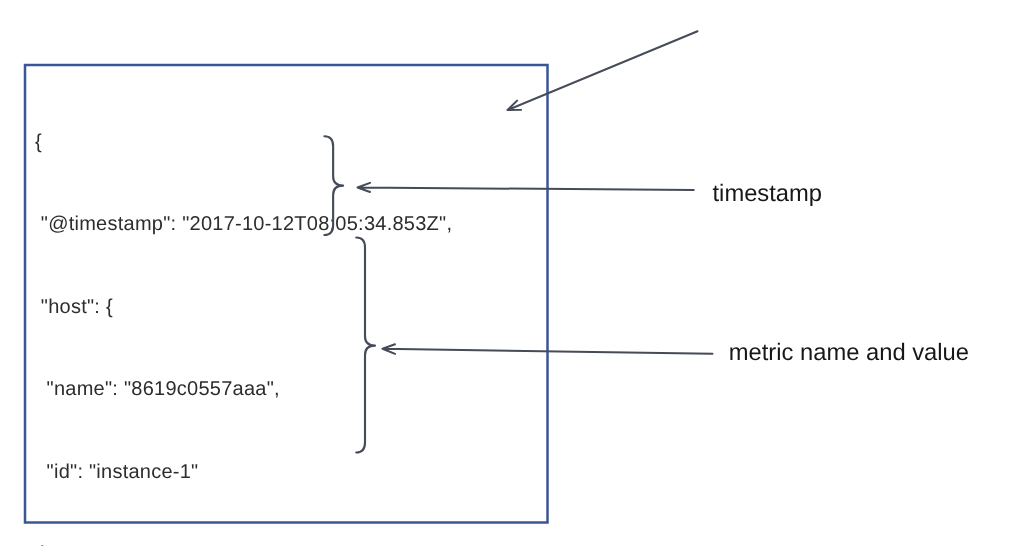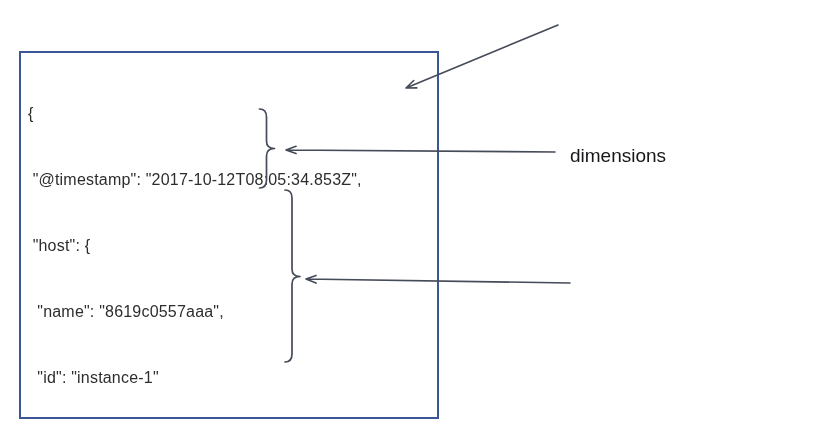"dimensions" div.label { text: dimensions -> timestamp }
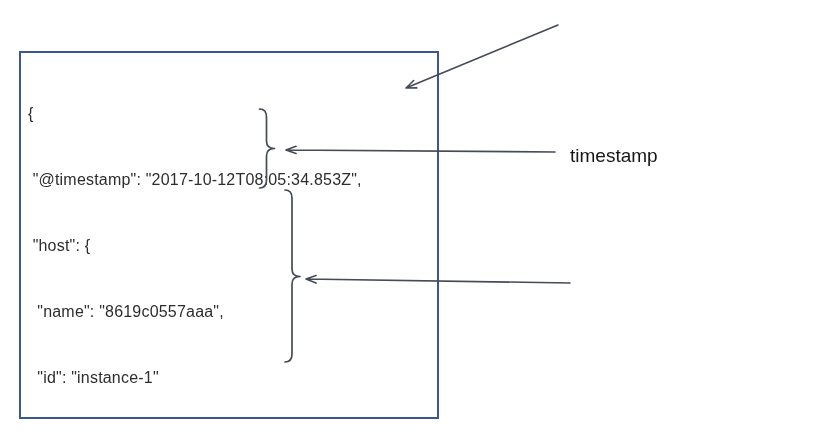"metric name and value" div.label { html: none -> <div>metric name and value</div> }
